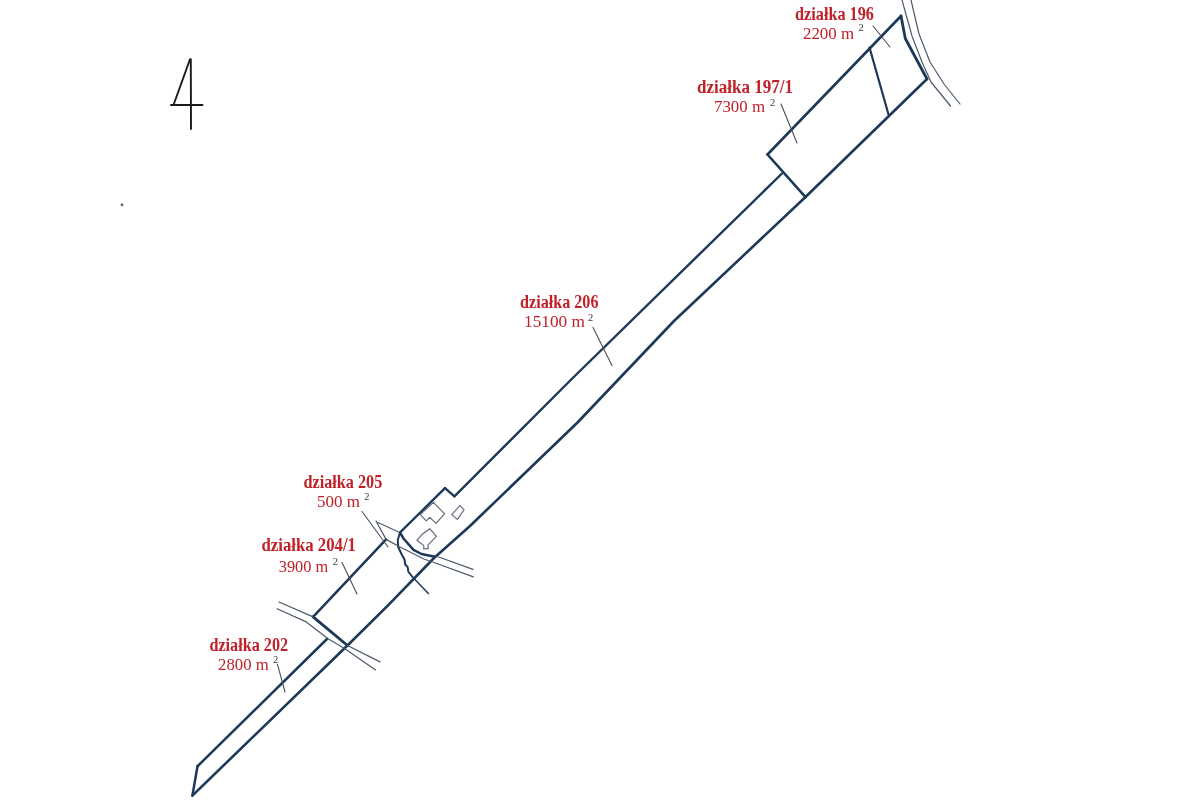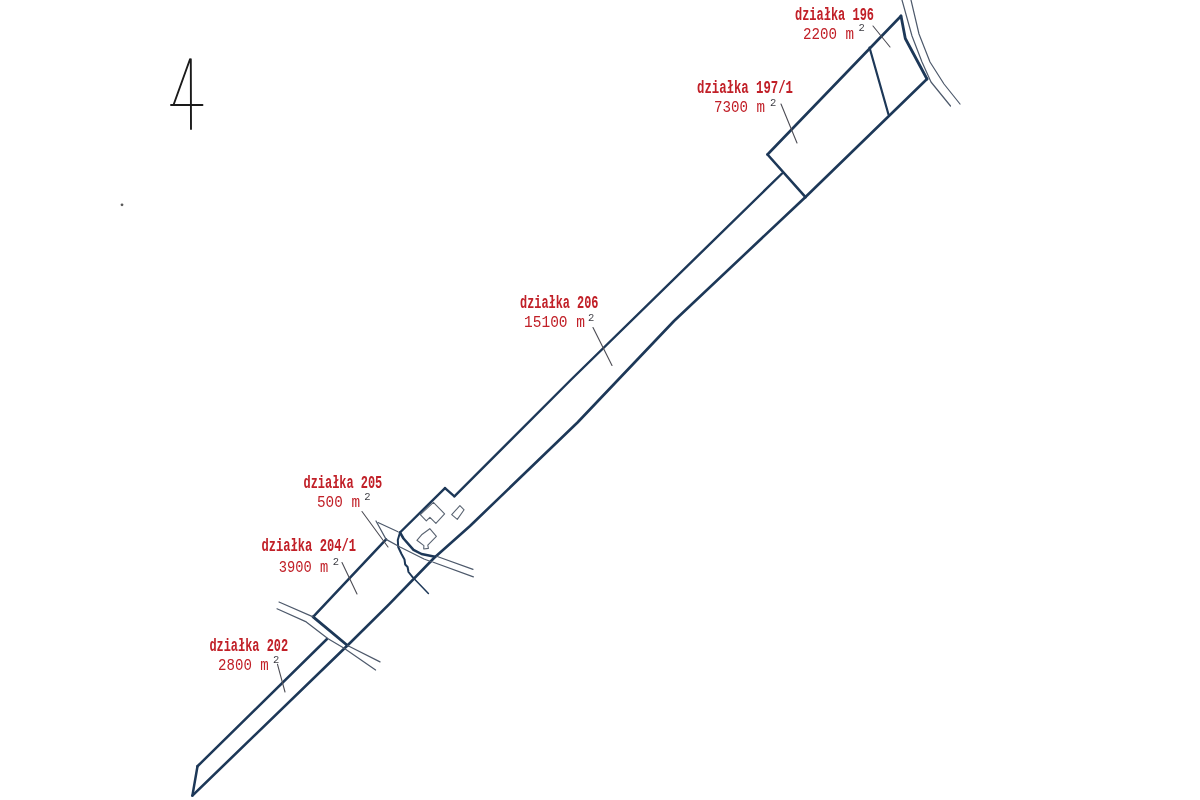"działka 196" #page { font-family: Liberation Mono, monospace -> Liberation Serif, serif }
